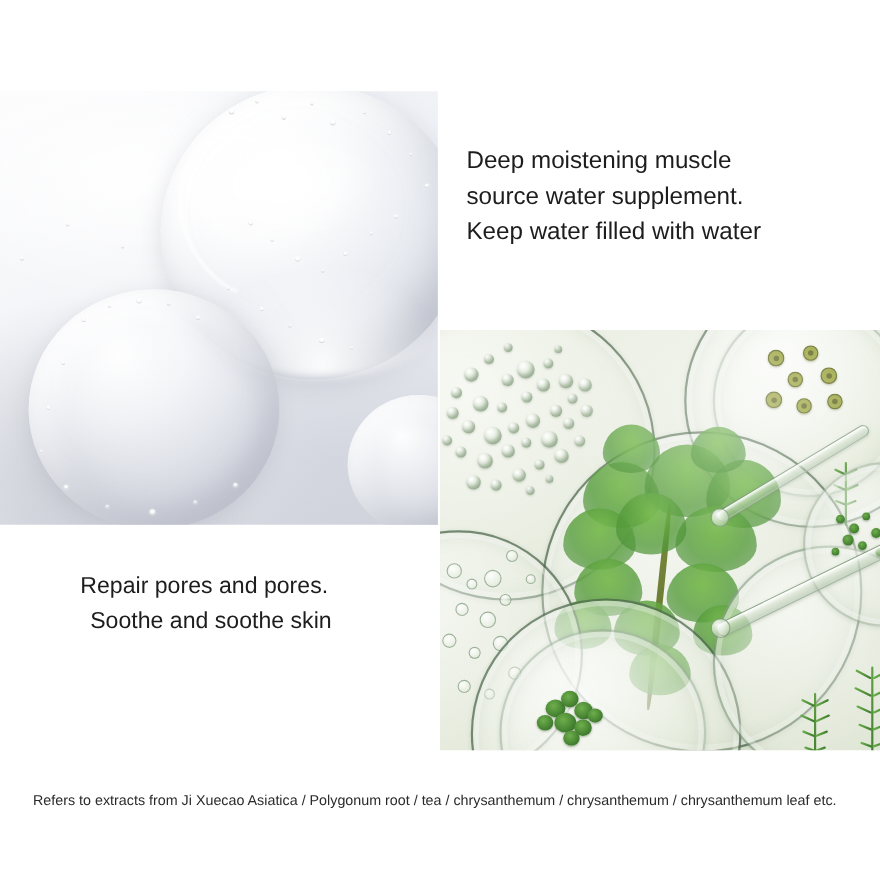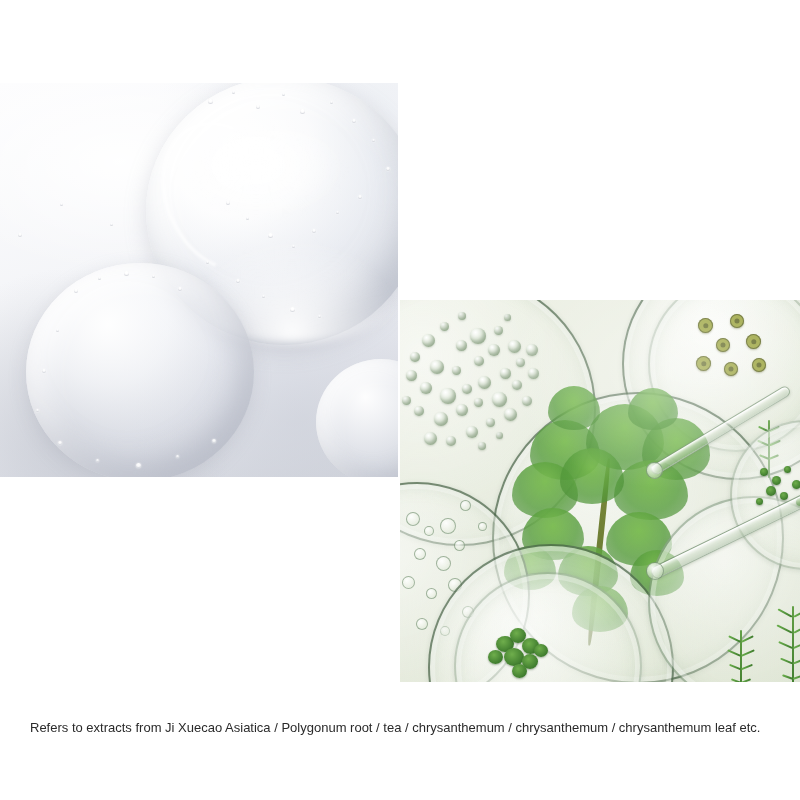"Deep moistening muscle" div.sub { html: none -> <div> <div>Deep moistening muscle</div> <div>source water supplement.</div> <div>Keep water filled with water</div> </div> }
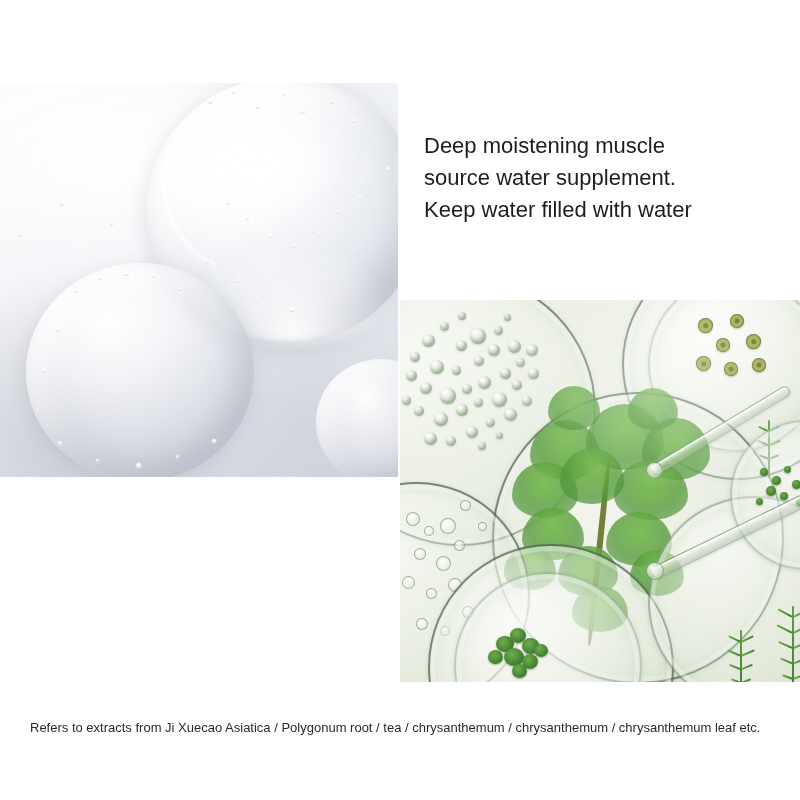"Repair pores and pores." div.sub2 { html: none -> <div> <div>Repair pores and pores.</div> <div>Soothe and soothe skin</div> </div> }
